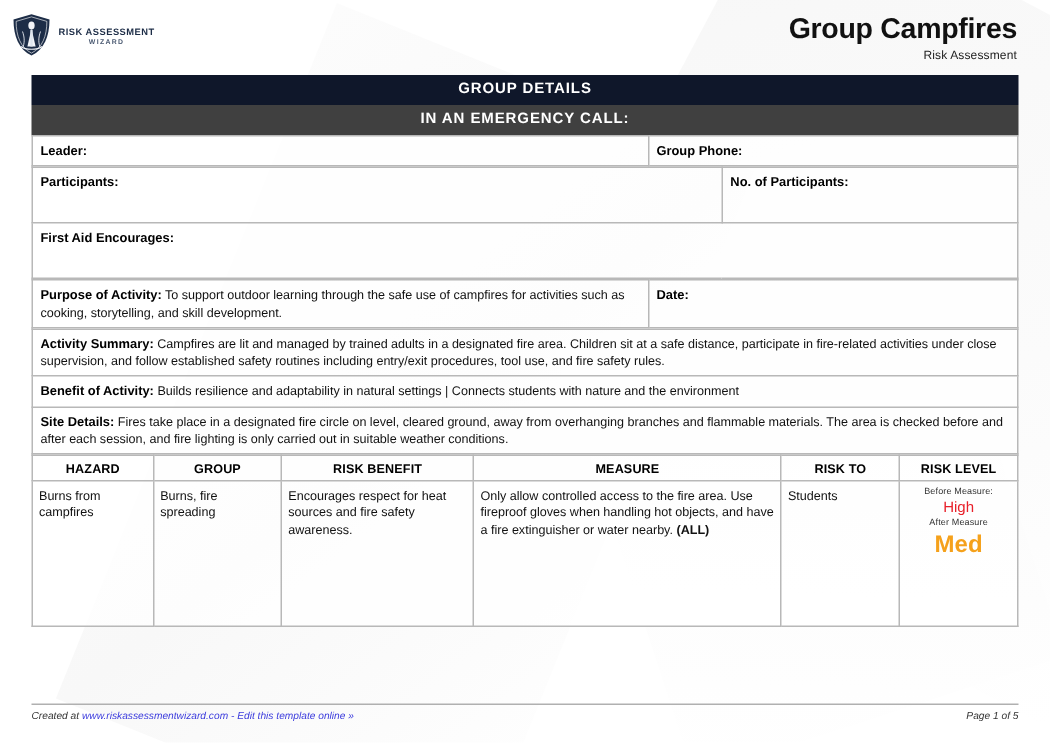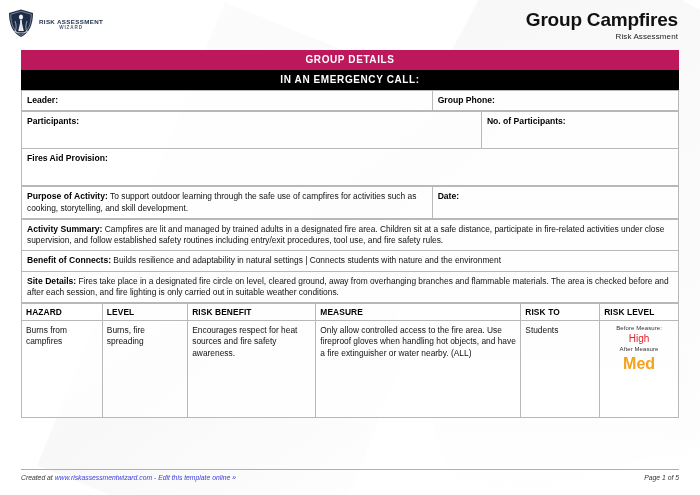"GROUP DETAILS" .band { background: #be185d -> #0f172a }
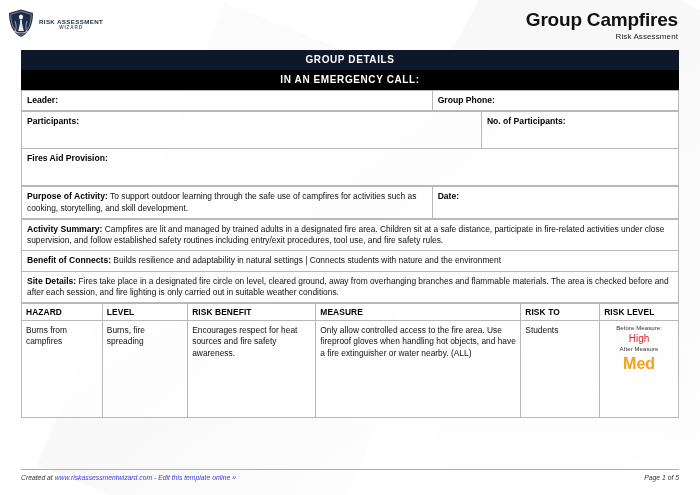"IN AN EMERGENCY CALL:" .band.red { background: #000000 -> #404040 }
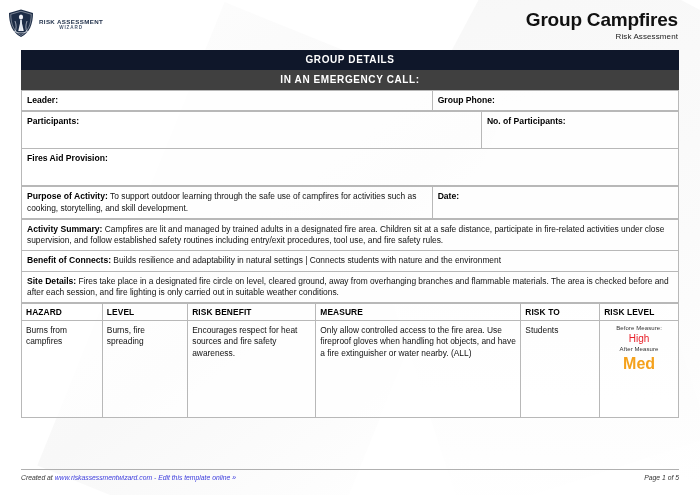"Fires Aid Provision:" span.lbl { text: Fires Aid Provision -> First Aid Encourages }
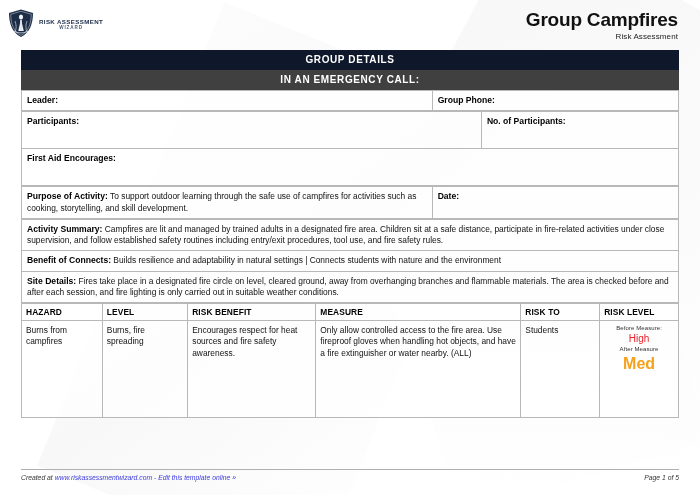"Benefit of Connects:" span.lbl { text: Connects -> Activity }
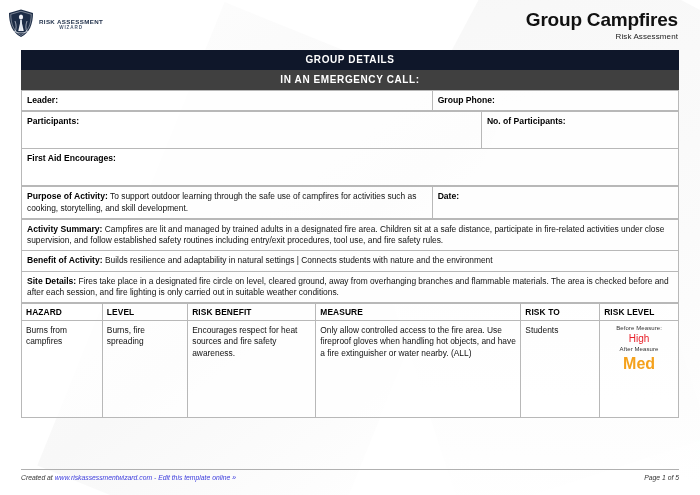"HAZARD" table.hazards th { text-align: left -> center }
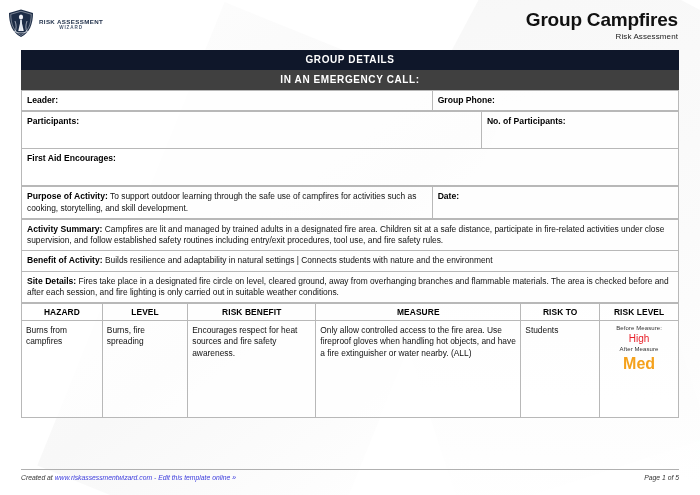"LEVEL" th { text: LEVEL -> GROUP }
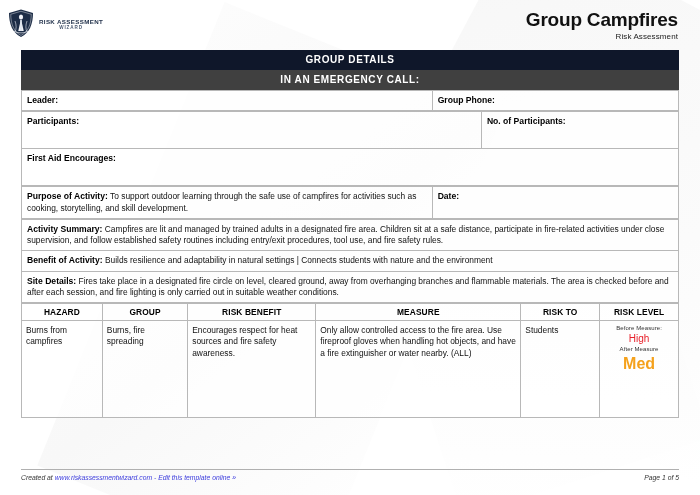"(ALL)" .measure-all { font-weight: normal -> bold }
